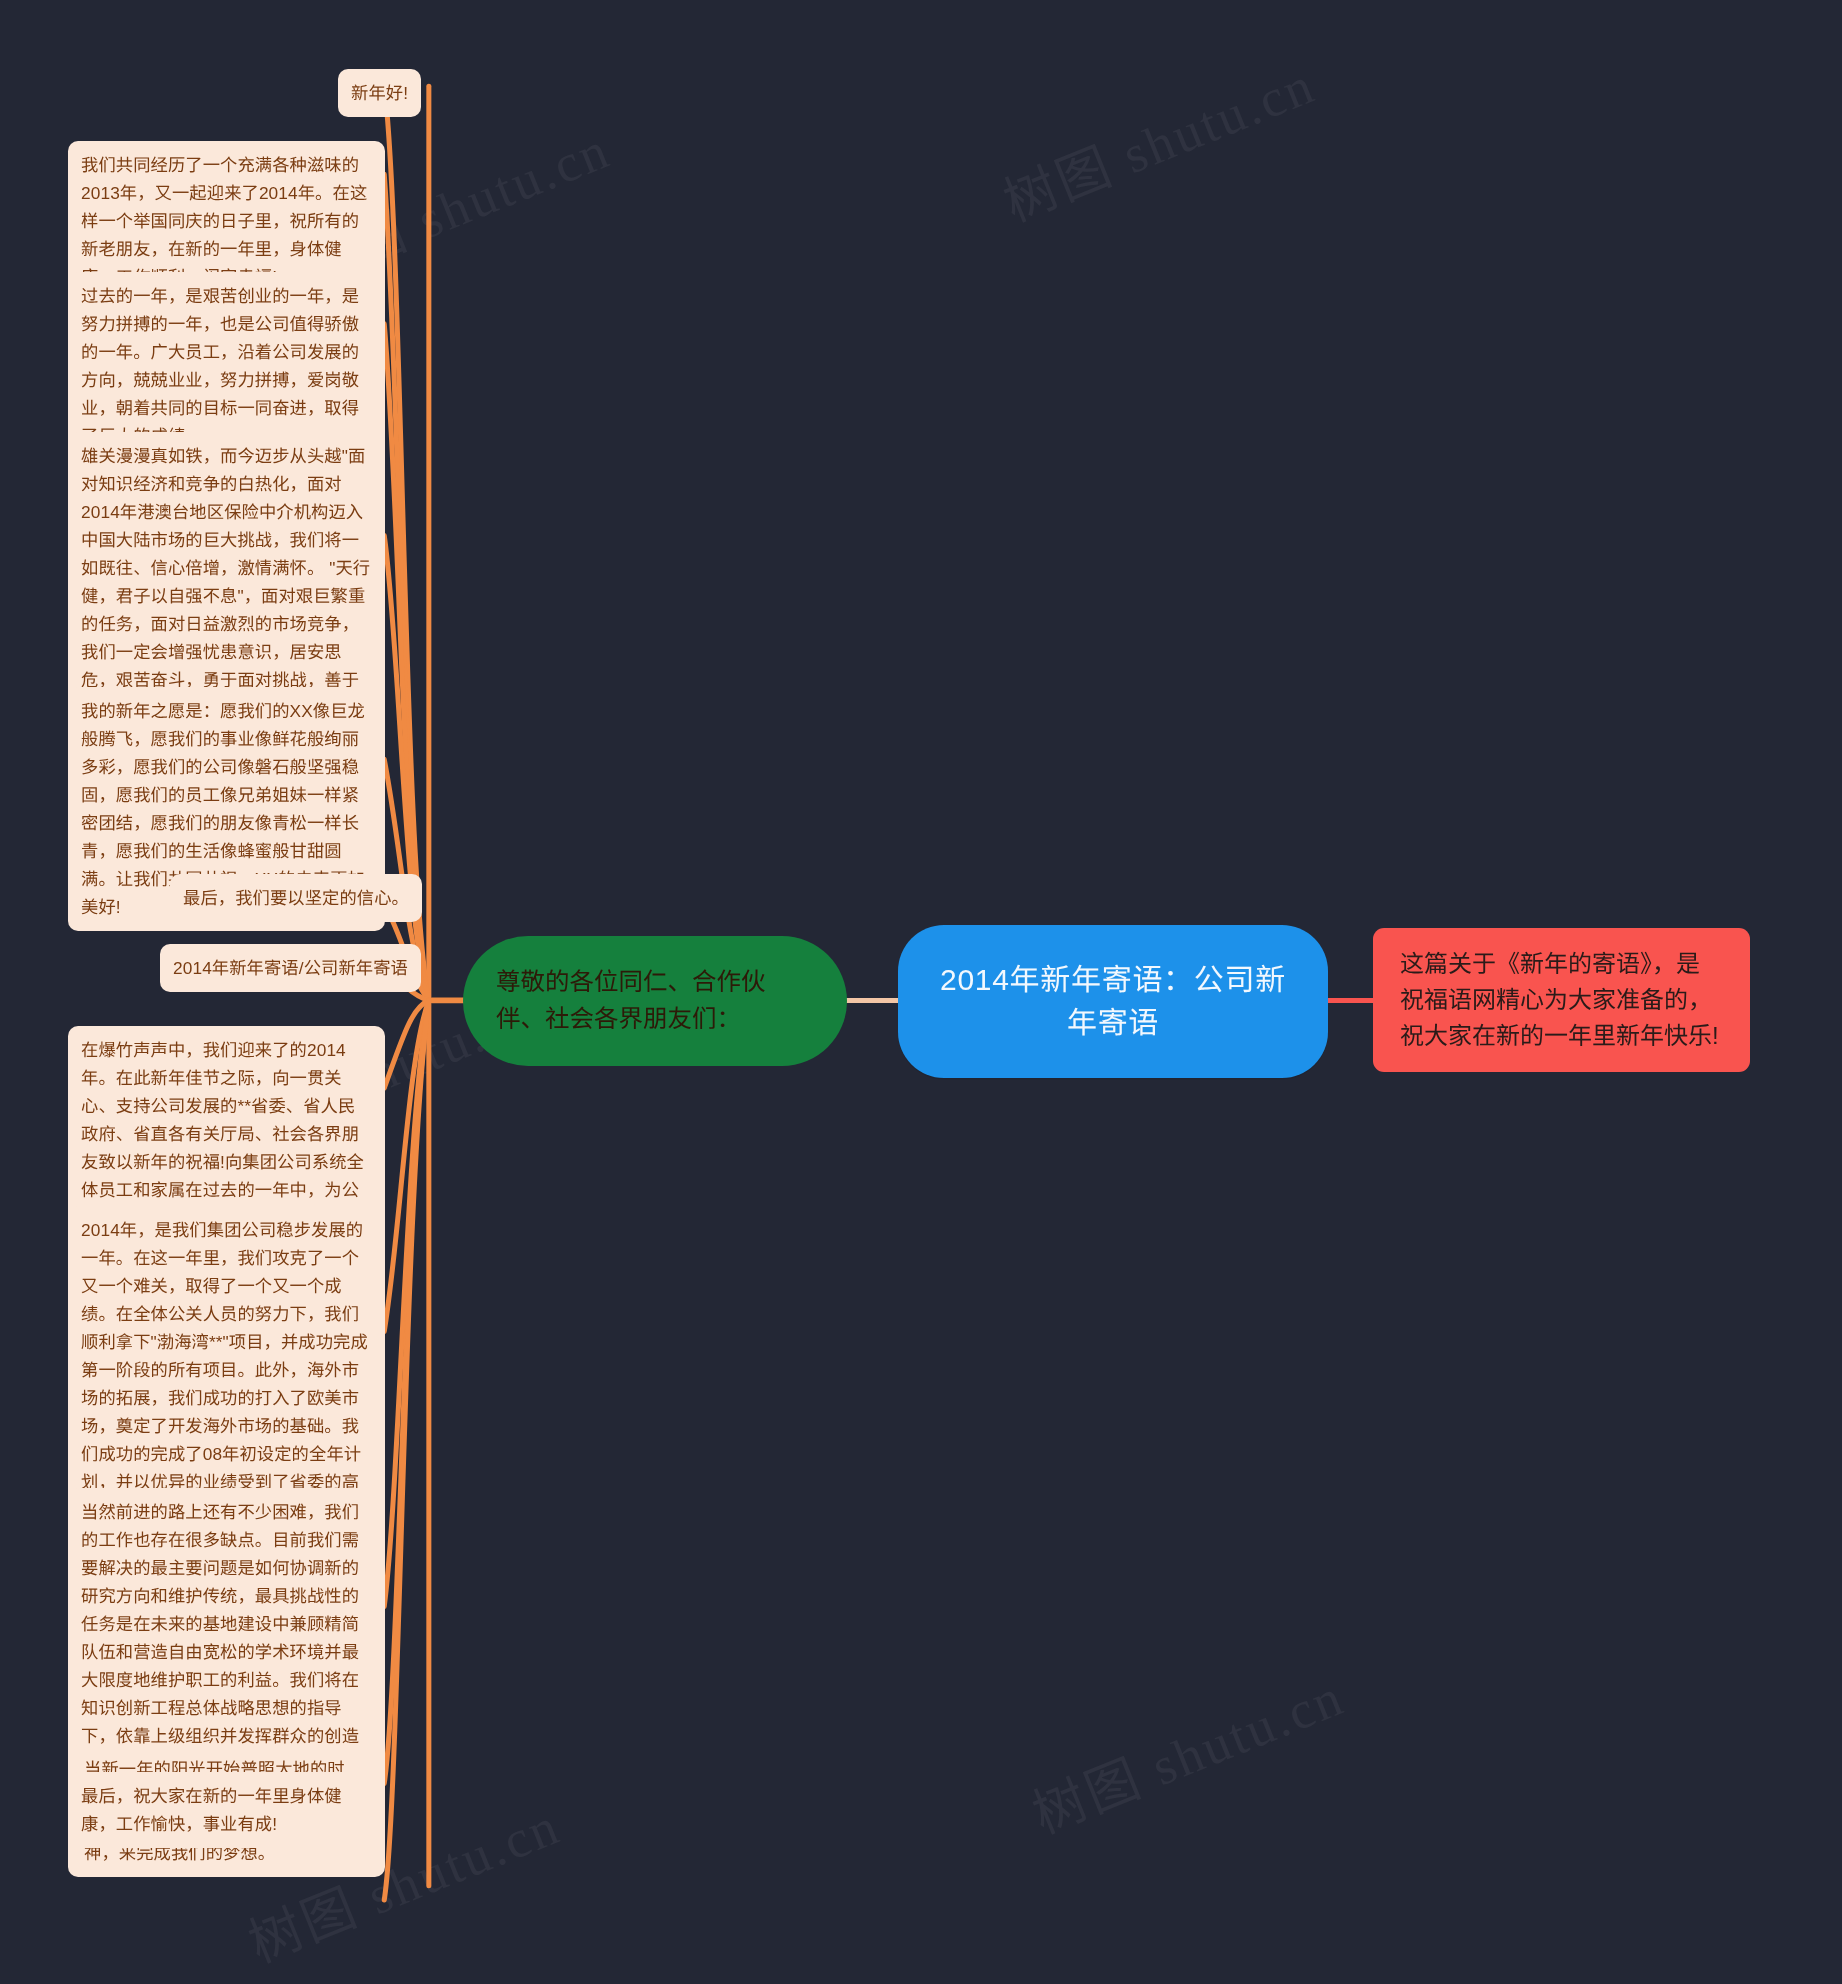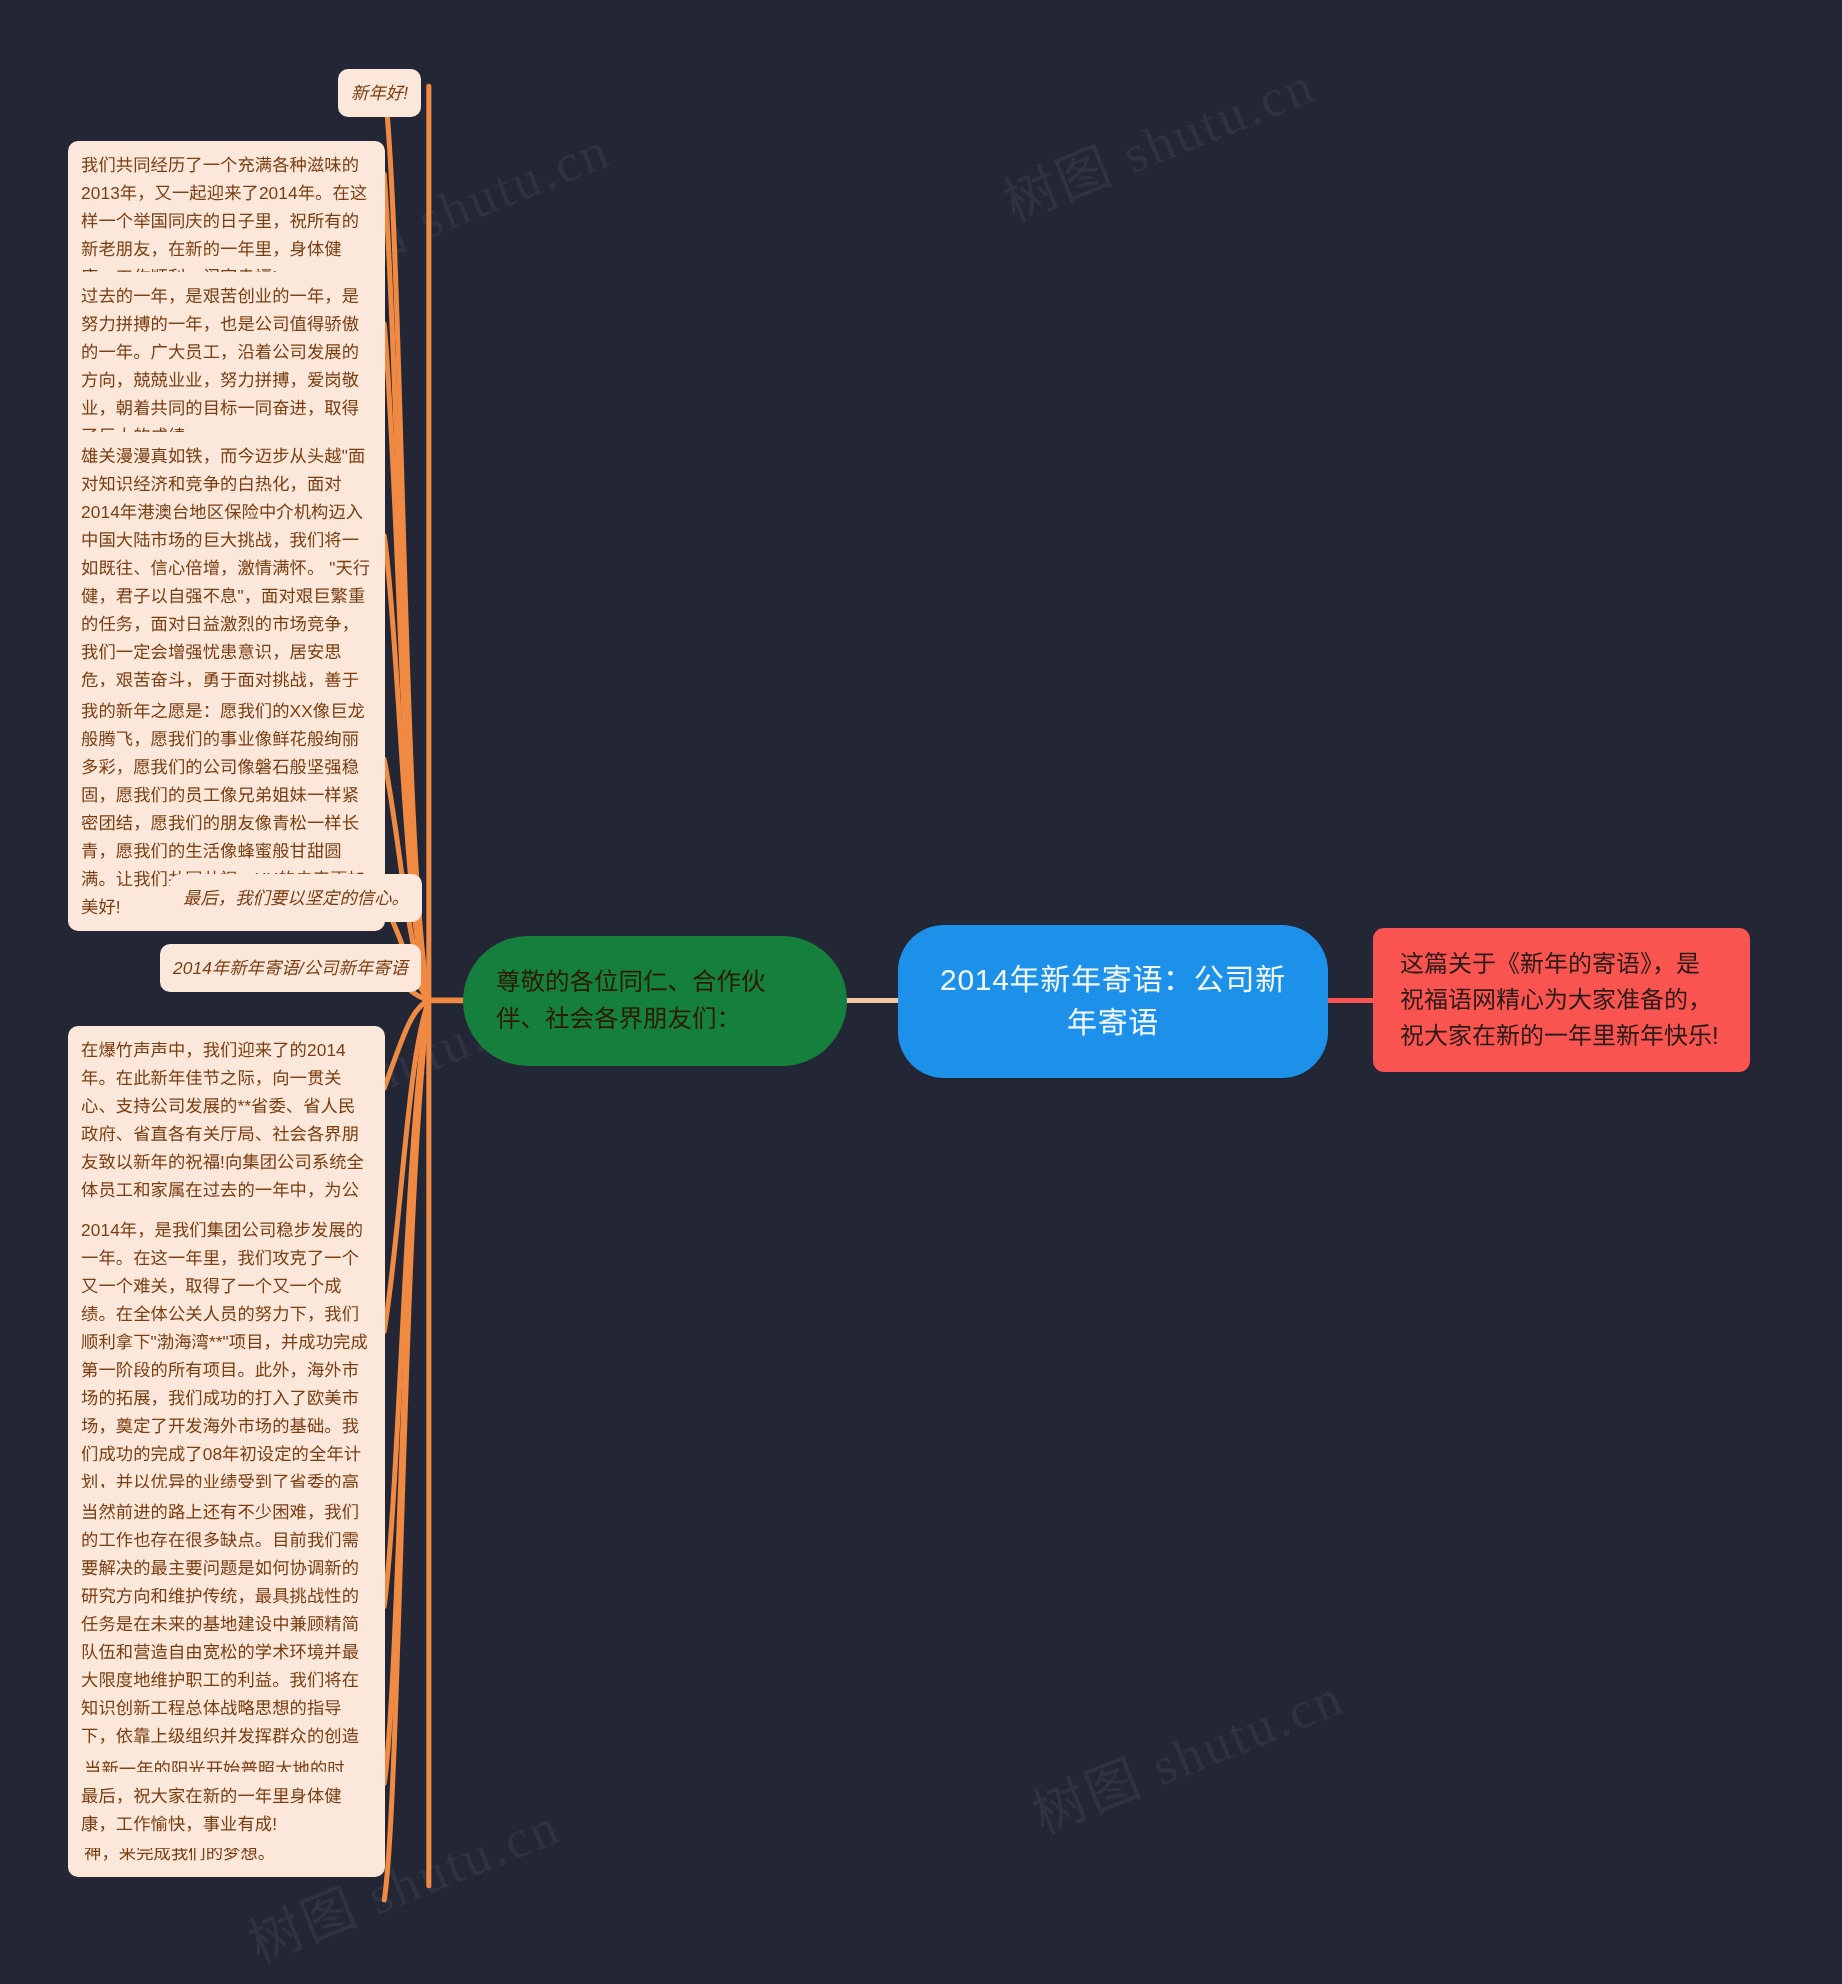"新年好!" .node-leaf.compact { font-style: italic -> none }
